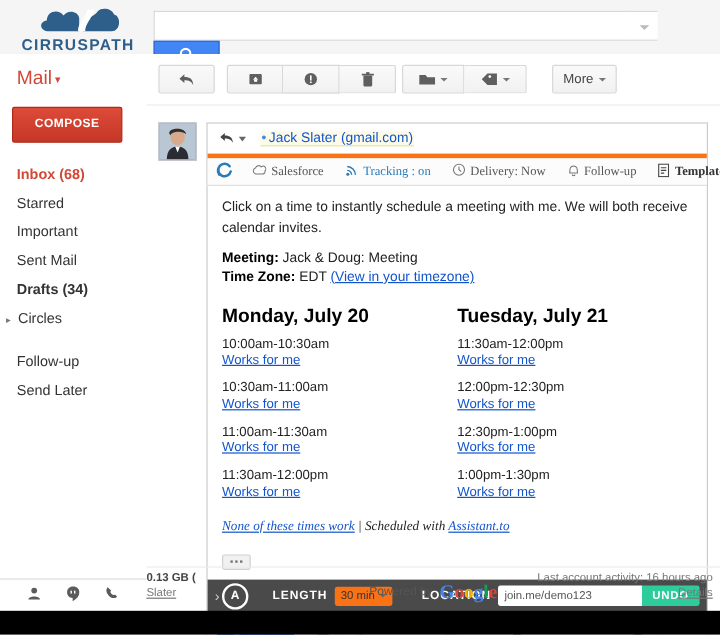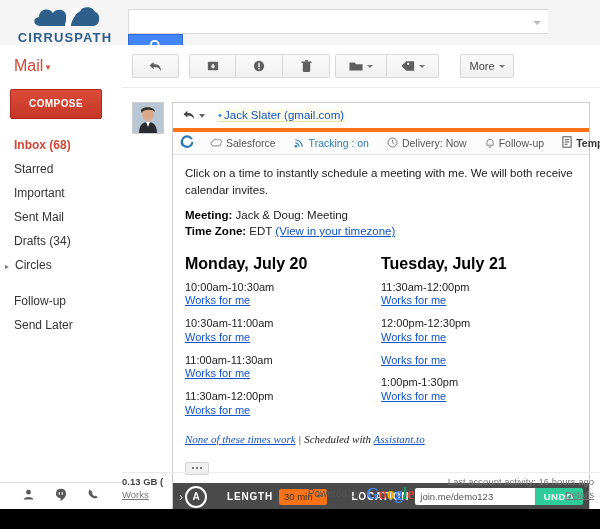"Salesforce" .cb-item { font-family: none -> Liberation Serif, serif }
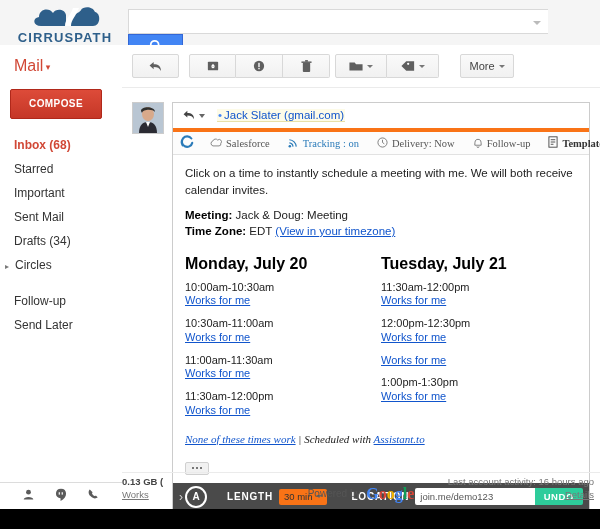"Drafts (34)" .nav-item.bold { font-weight: normal -> bold }
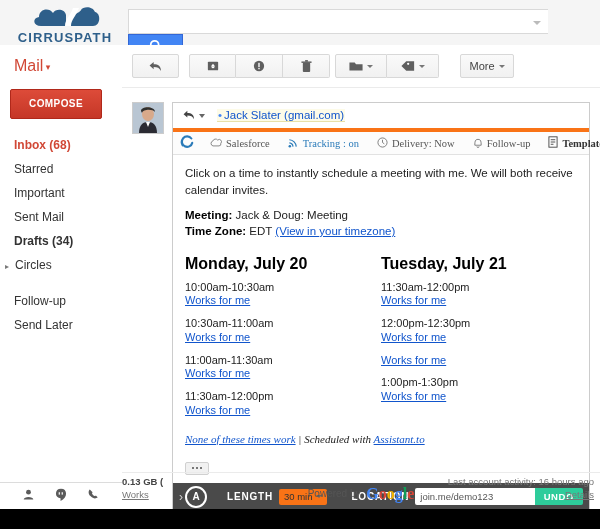"12:30pm-1:00pm" div.t { html: none -> <div>12:30pm-1:00pm</div> }
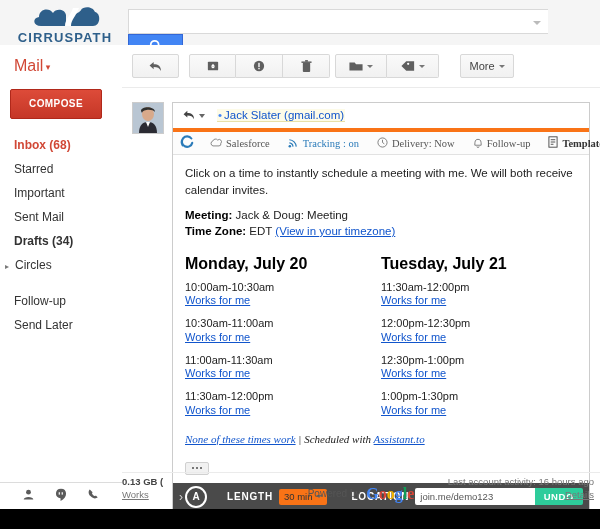"Works" a { text: Works -> Slater }
